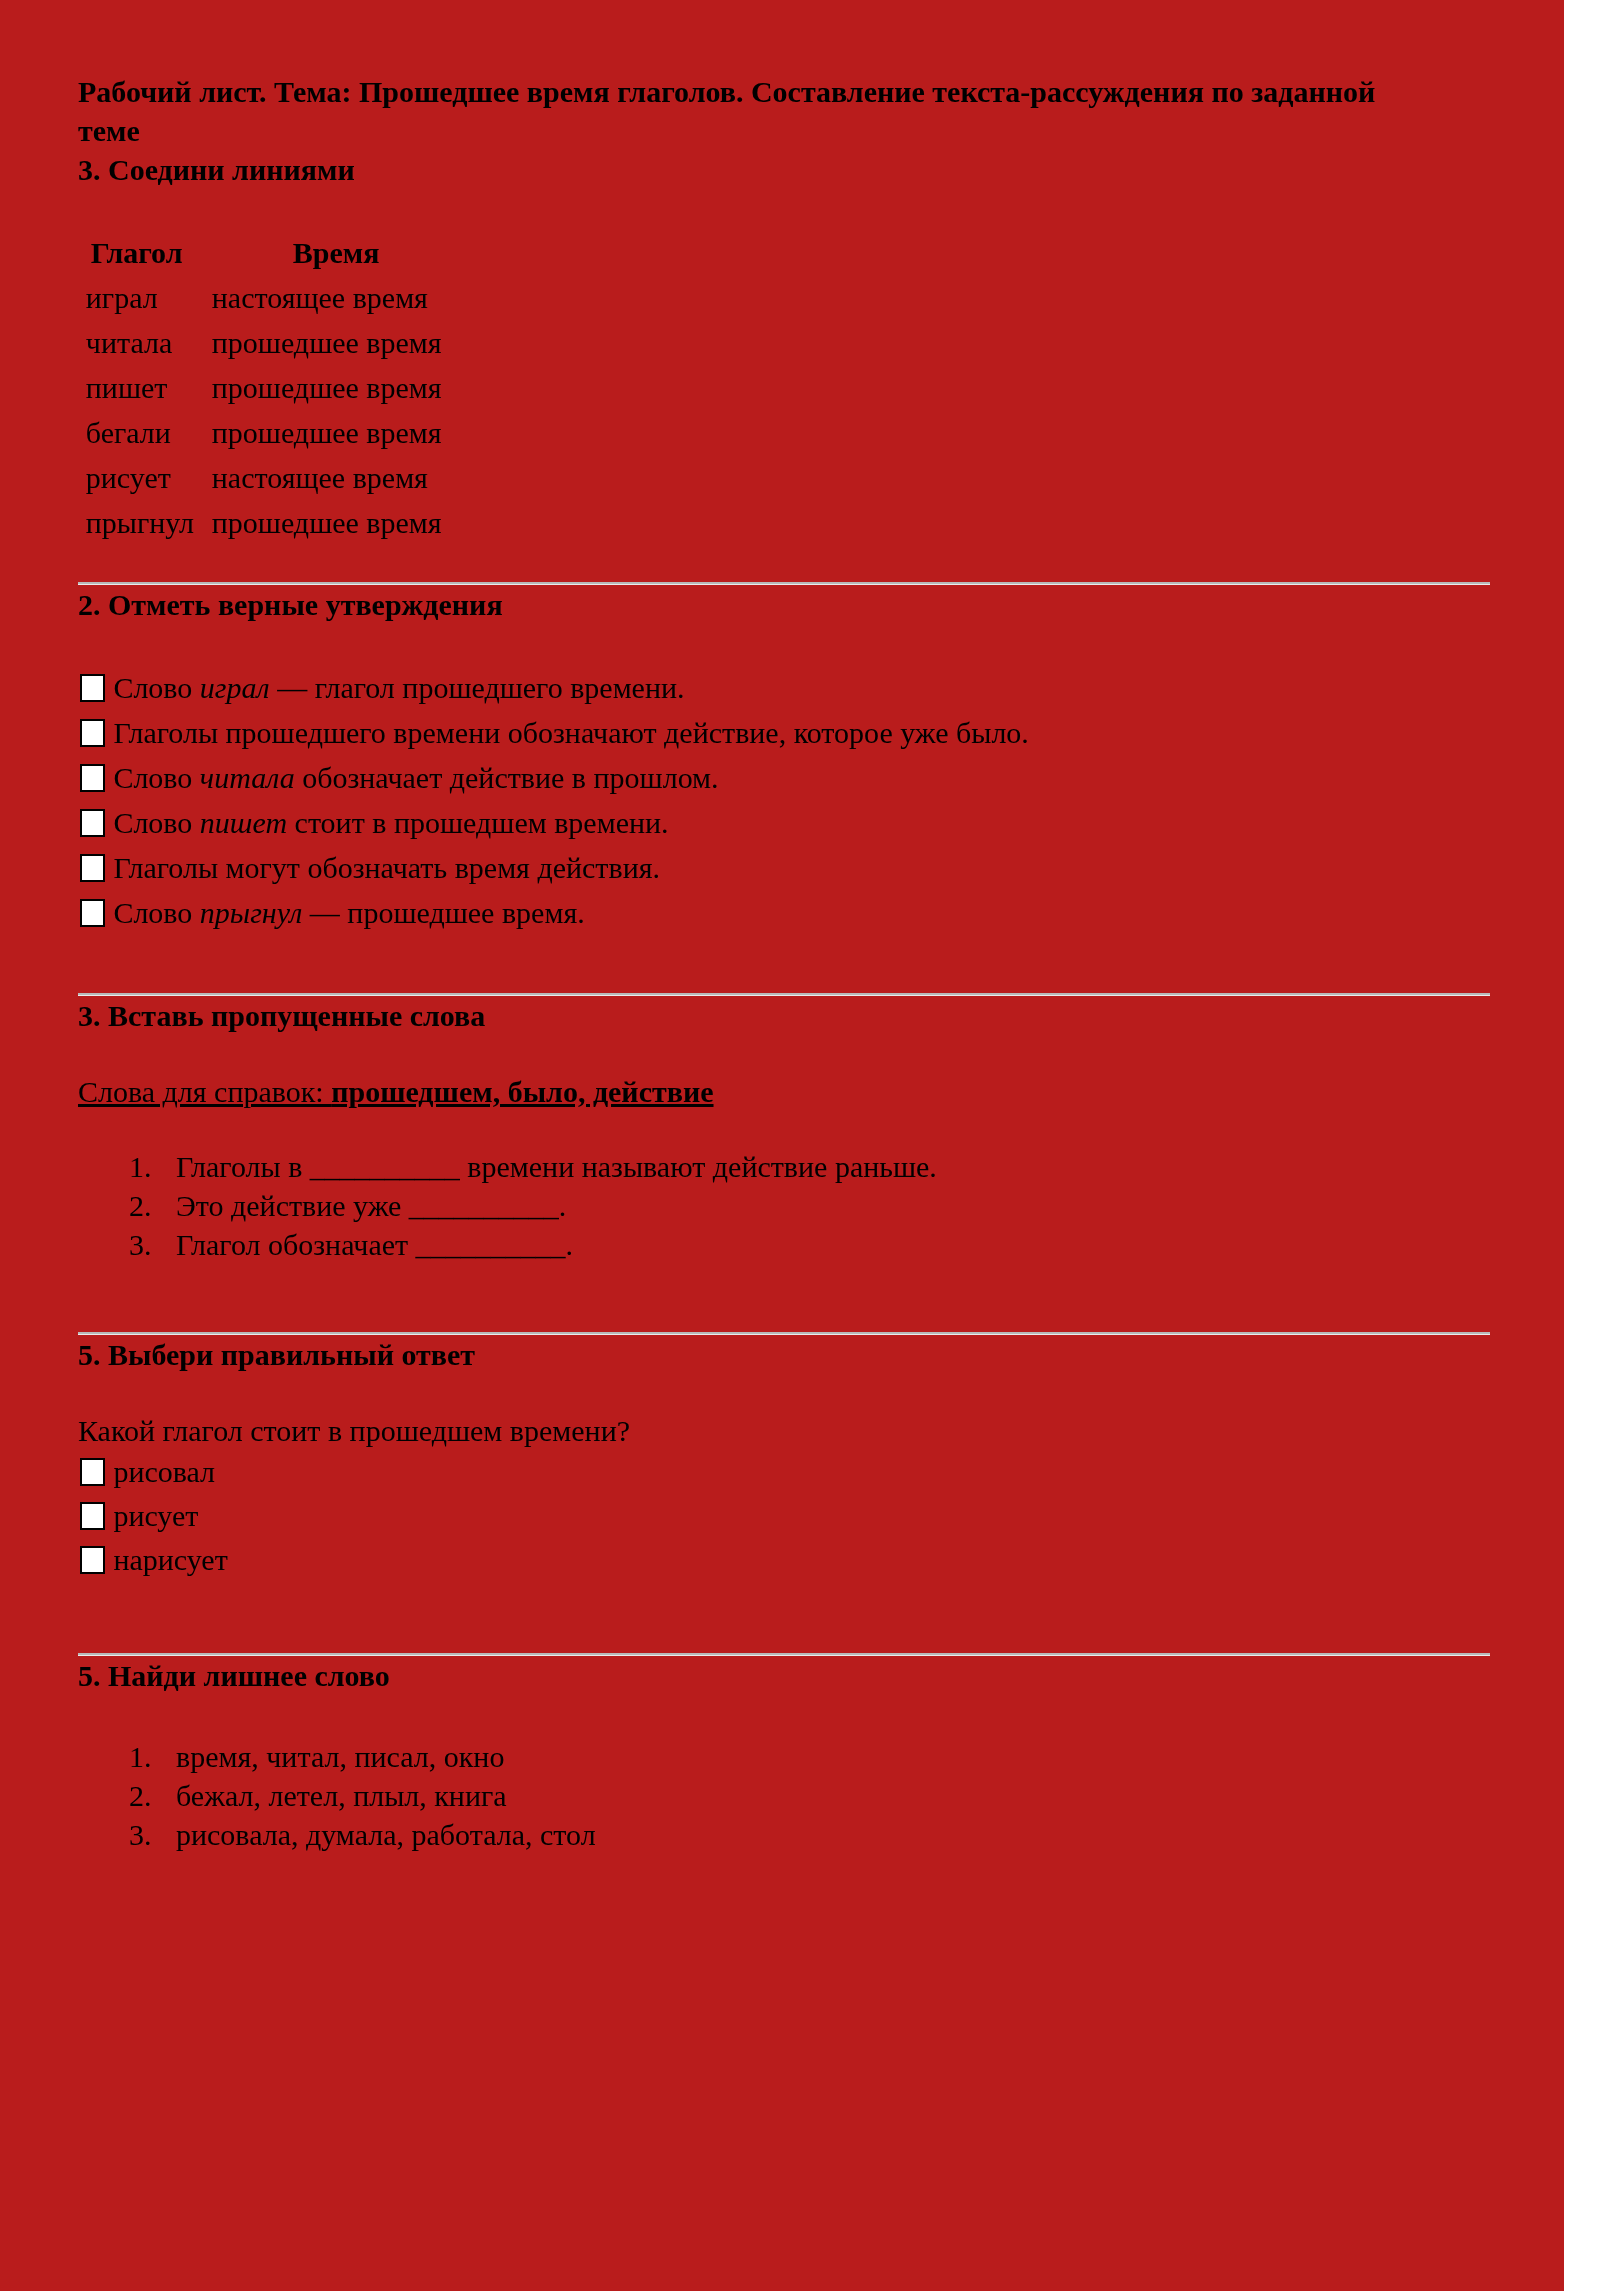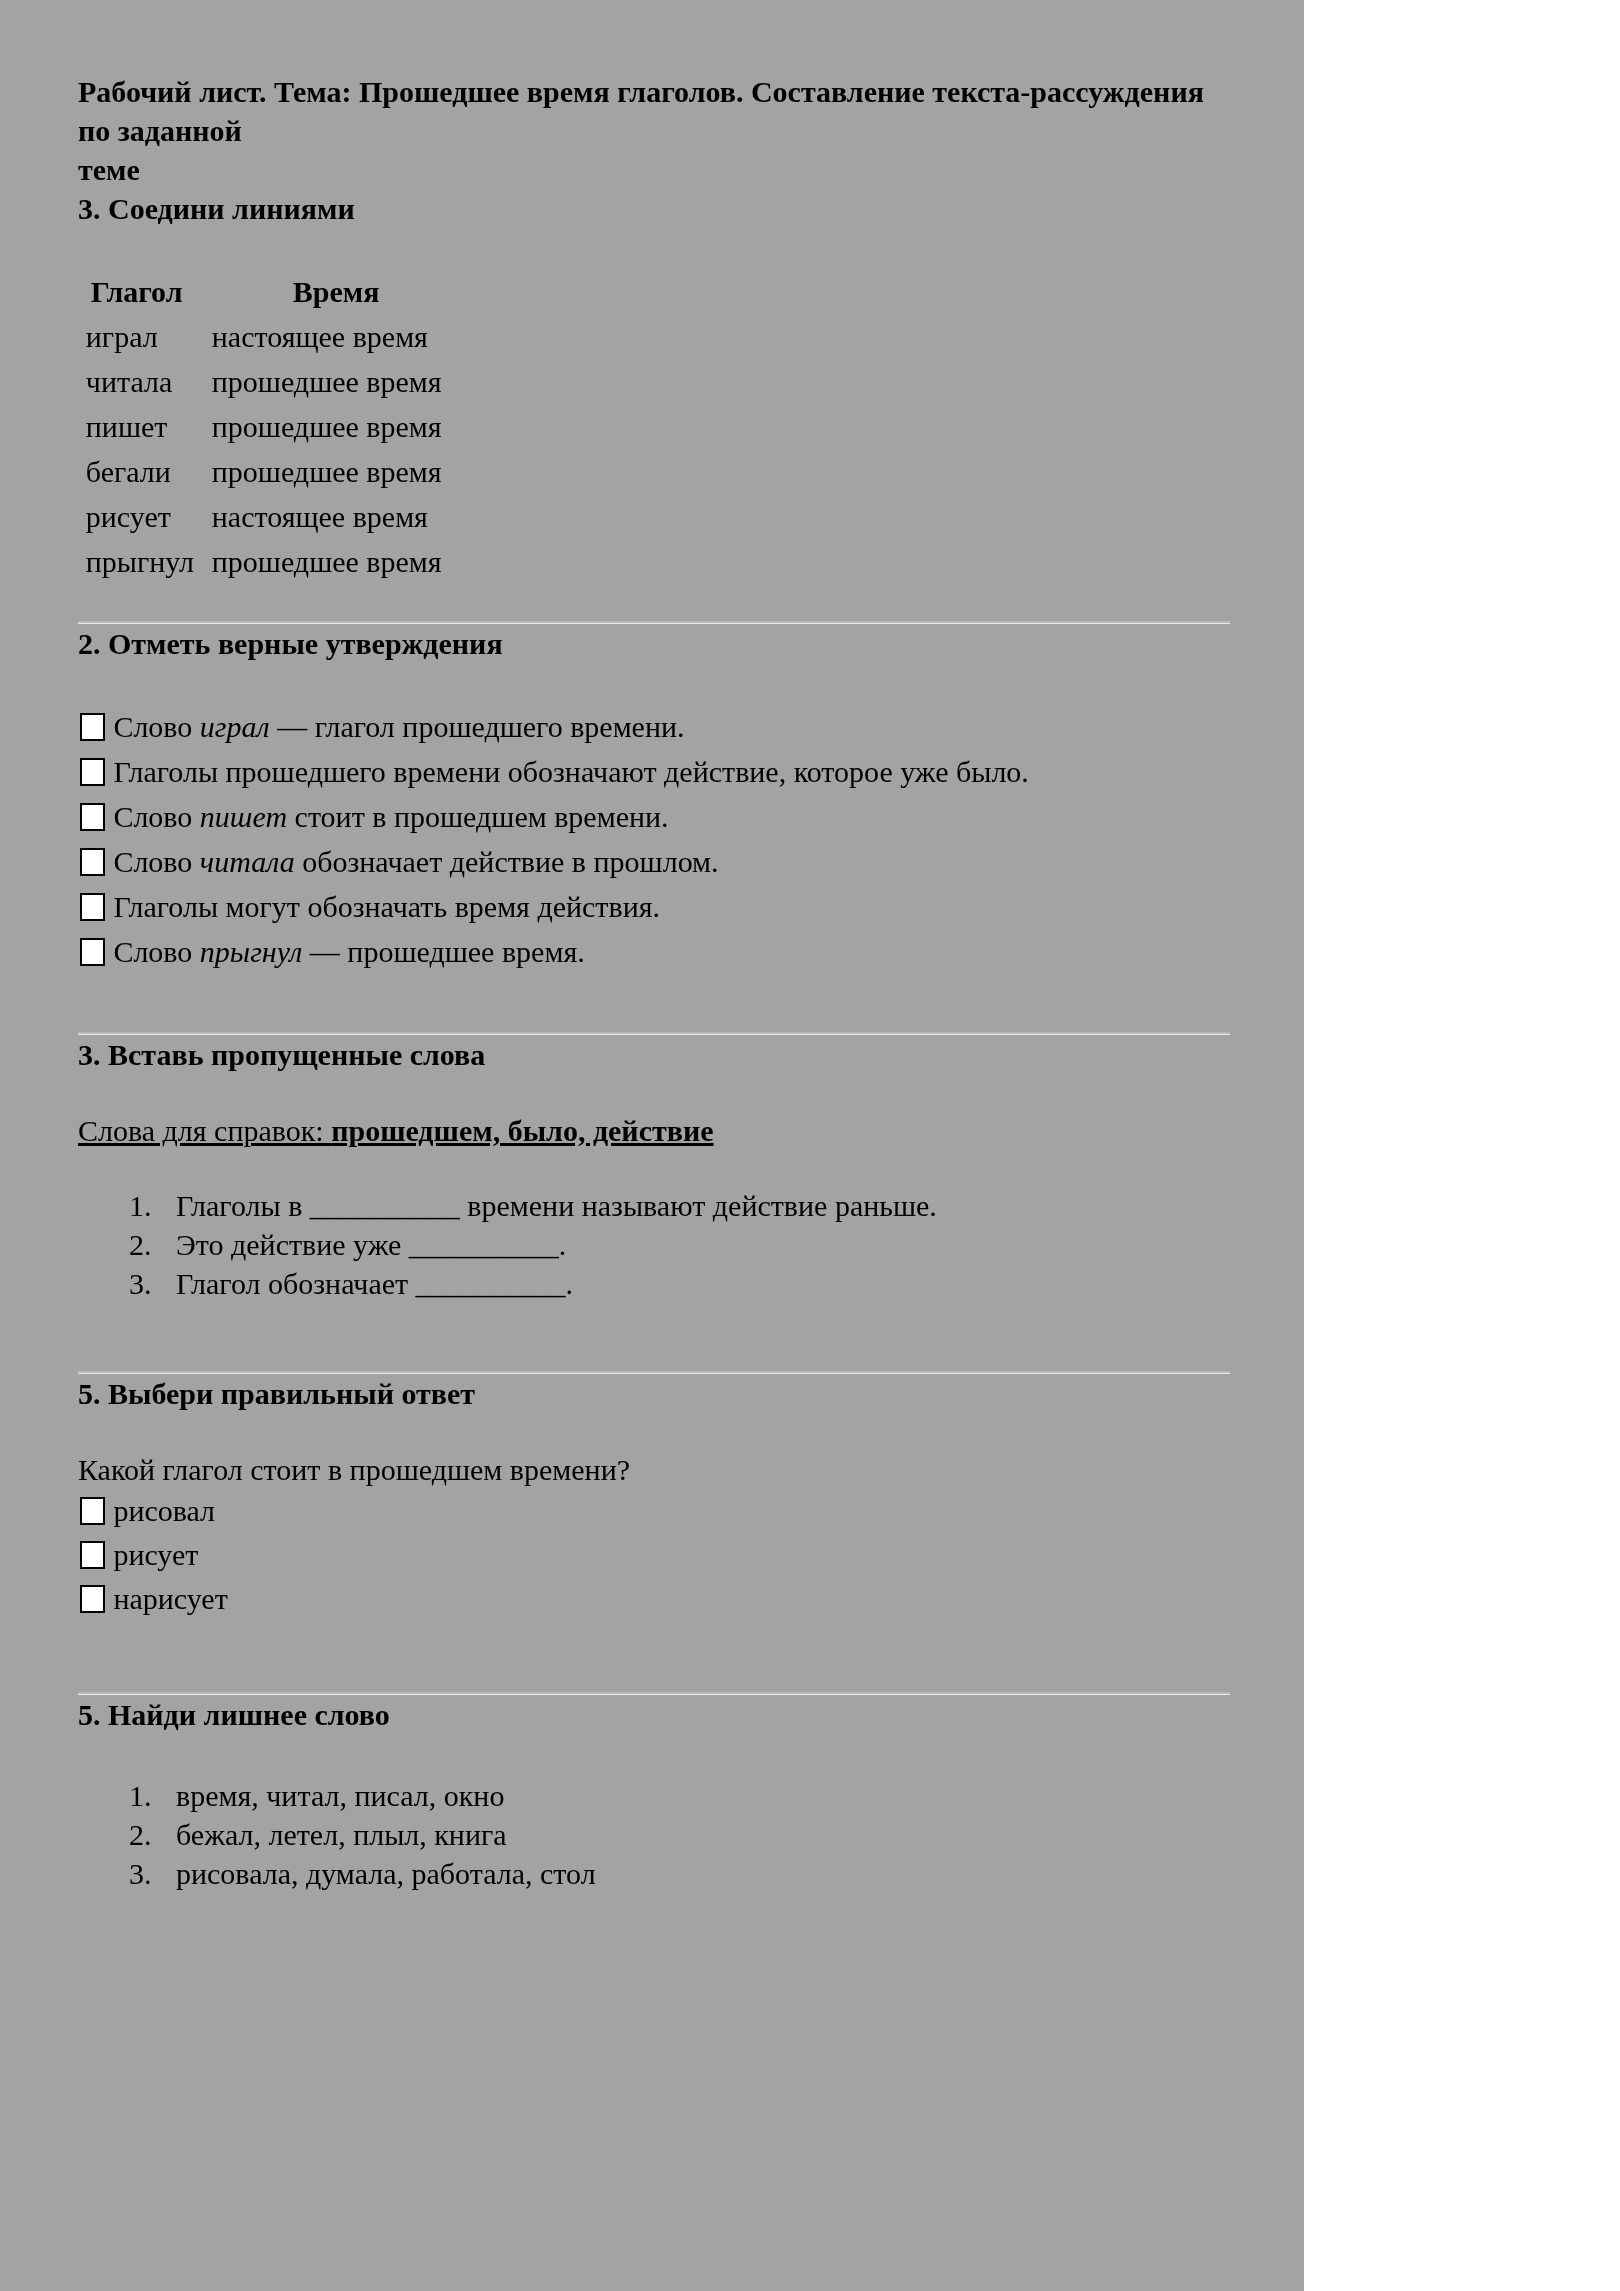"Рабочий лист. Тема: Прошедшее время" .page { background: #a3a3a3 -> #b91c1c; width: 1304px -> 1564px }
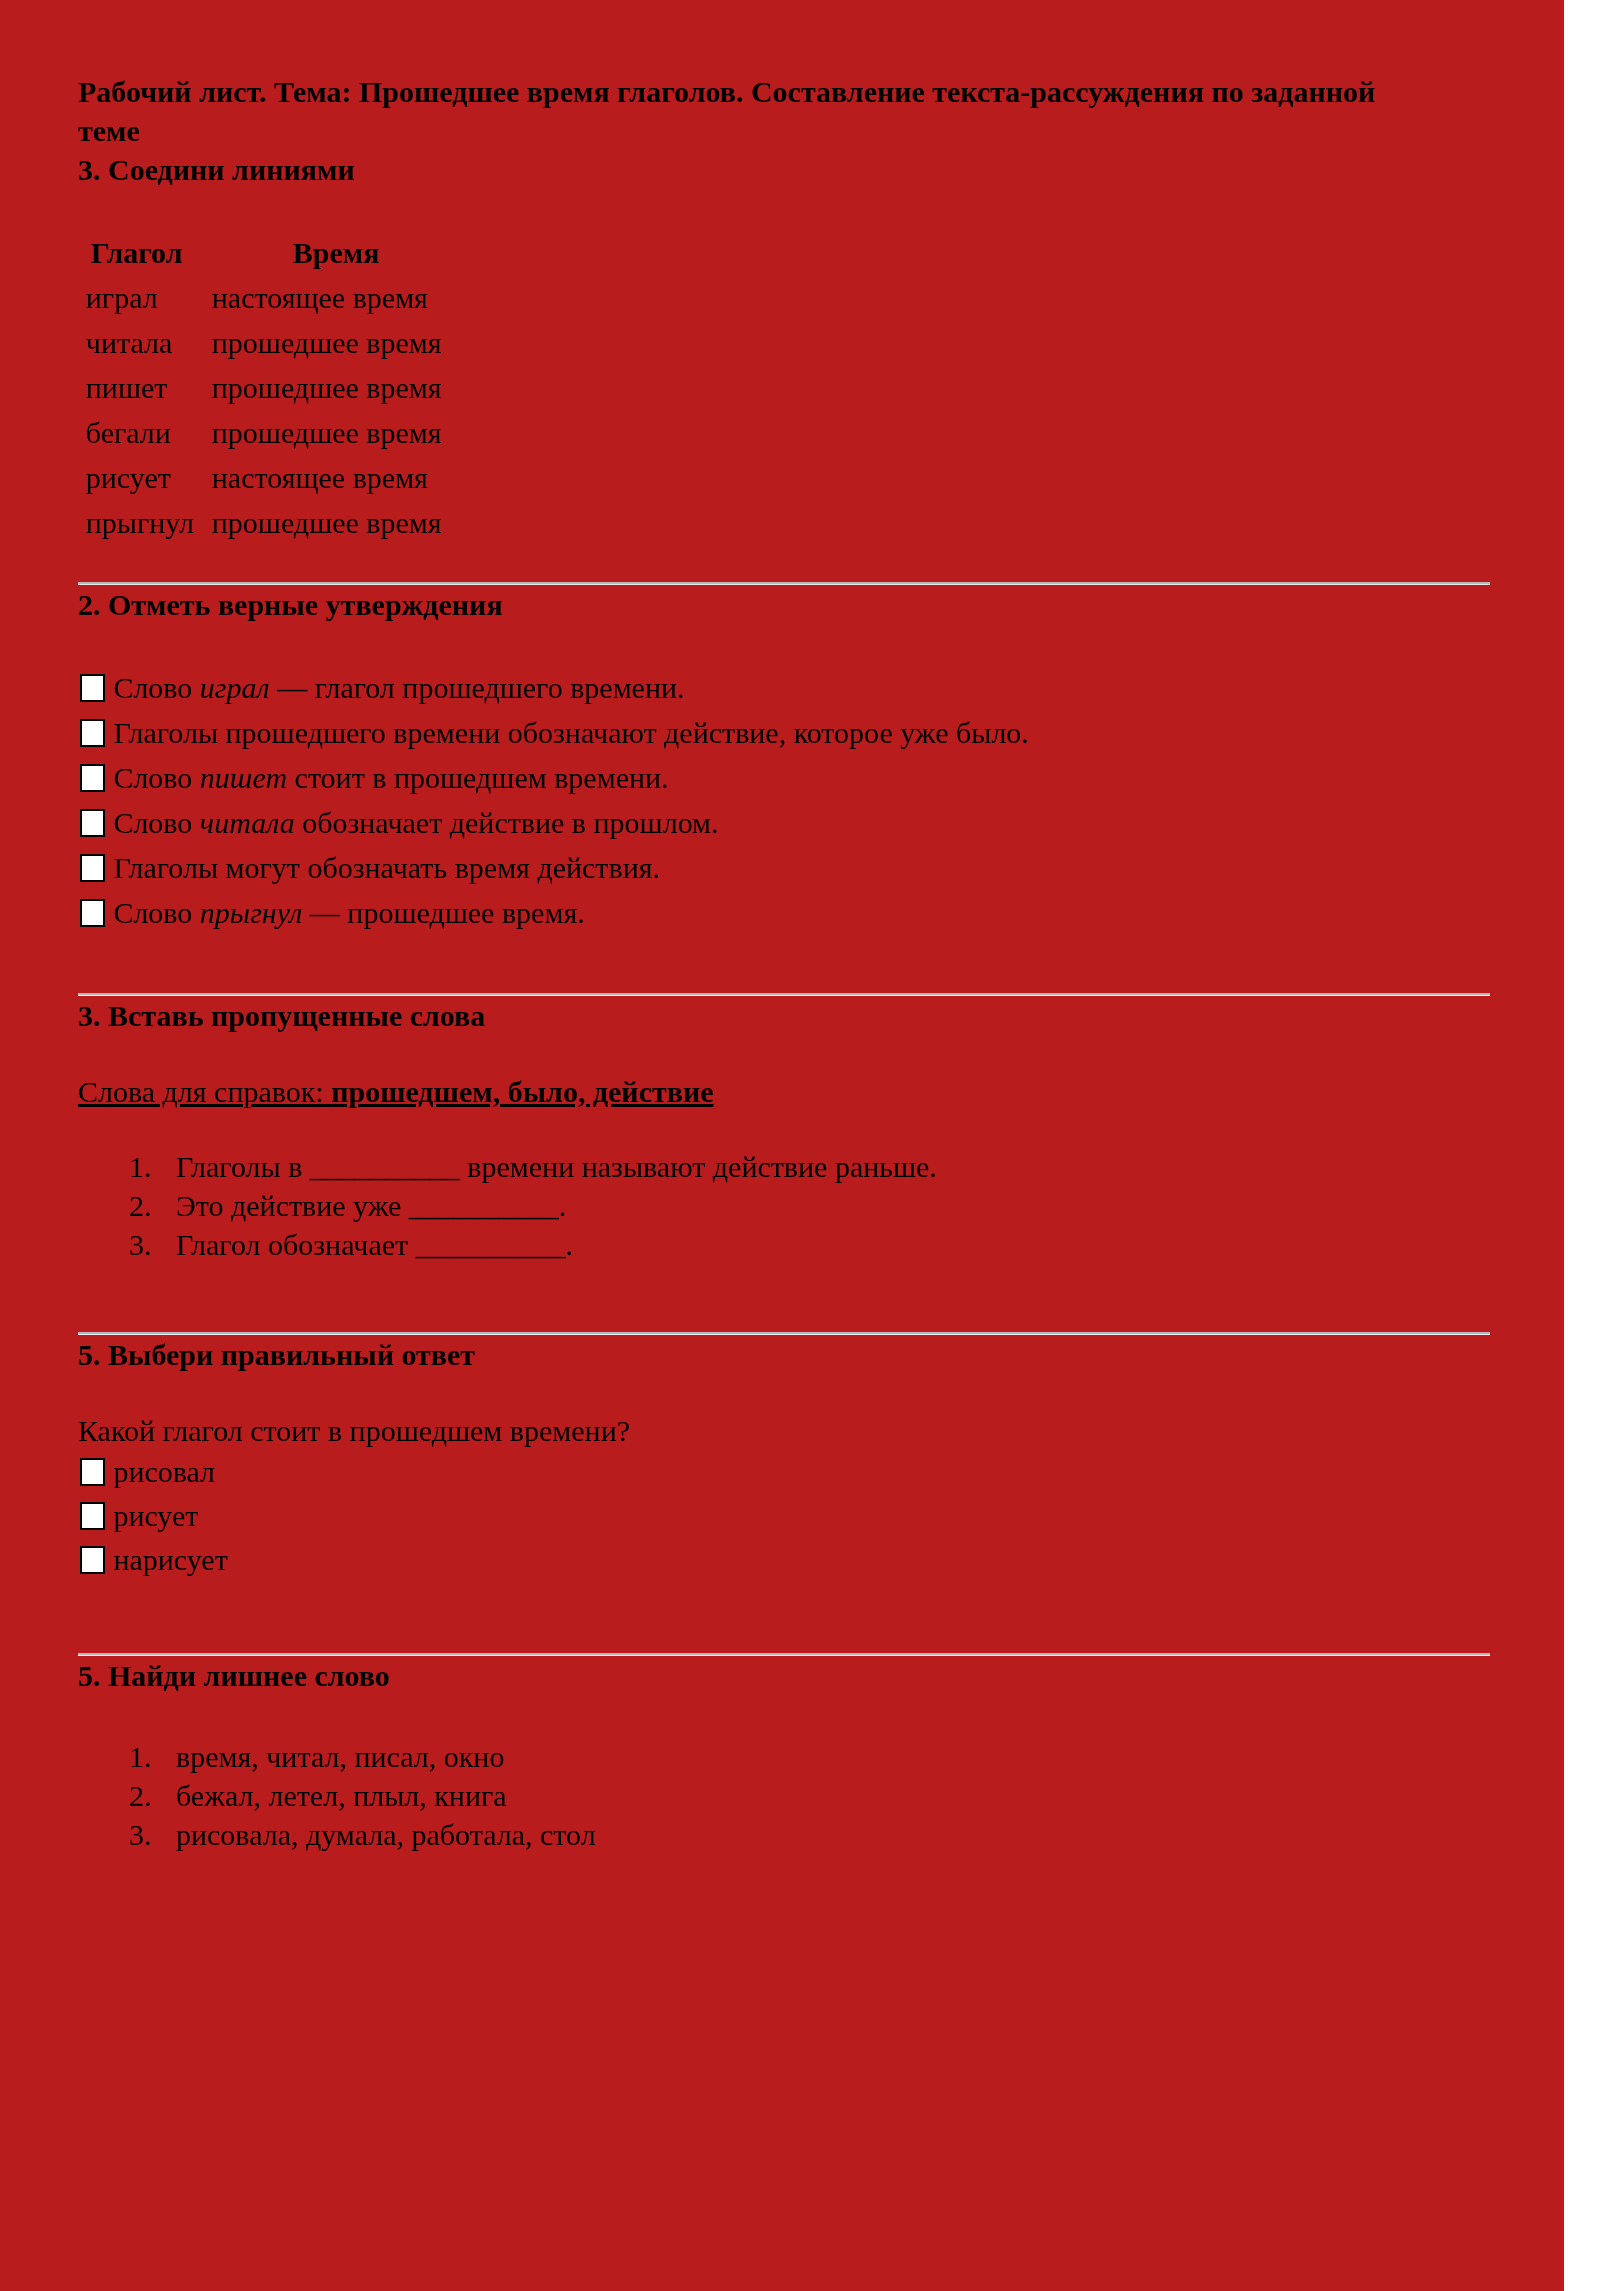"Слово пишет стоит в прошедшем" div.cb-row { order: before "Слово читала обозначает действие в" -> after "Слово читала обозначает действие в" }
